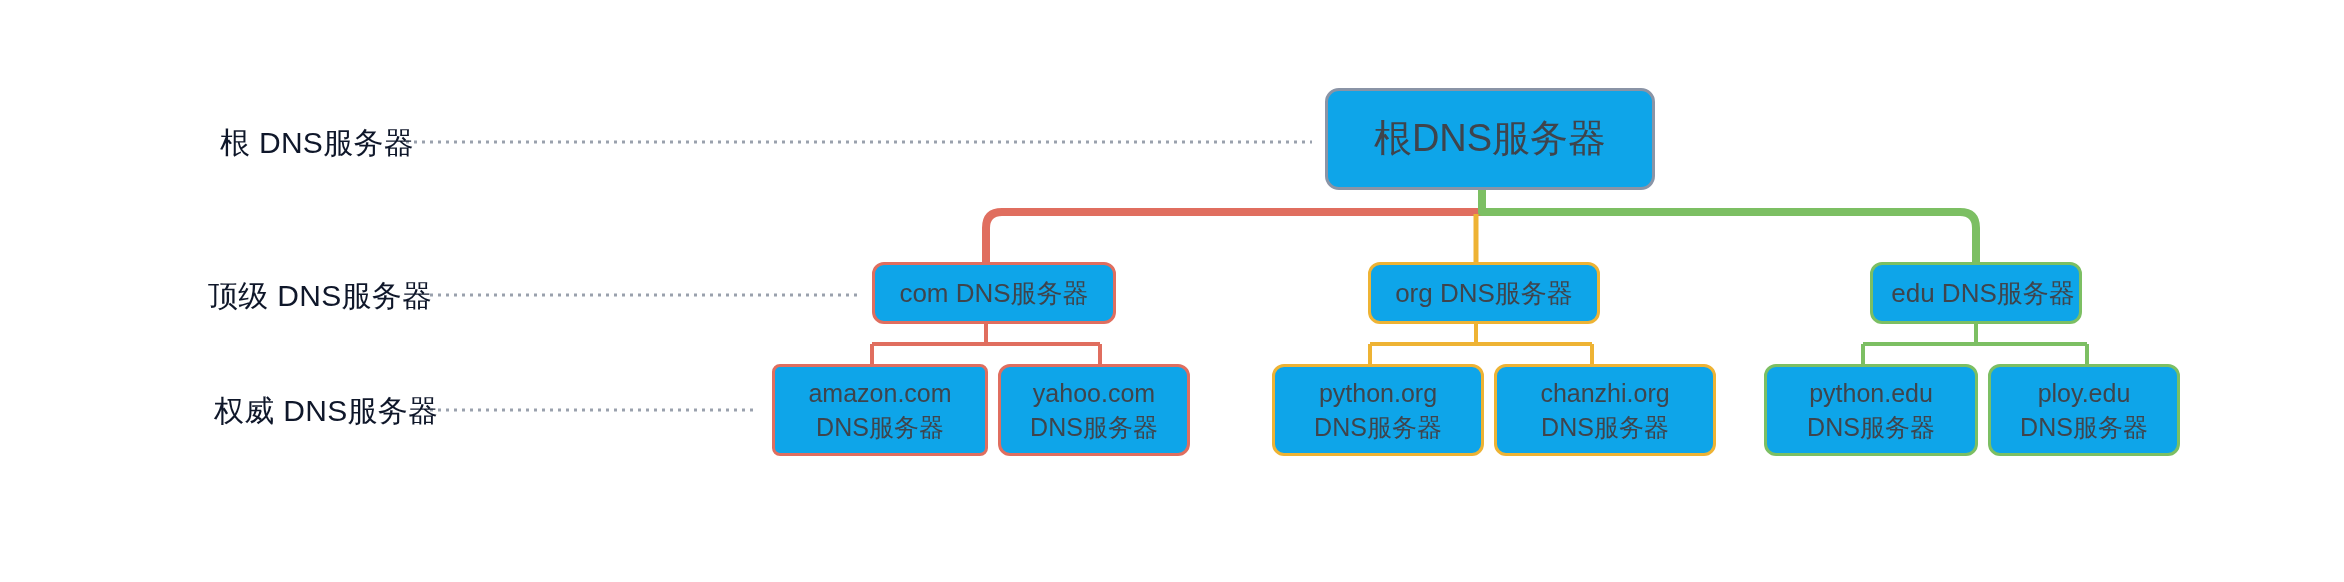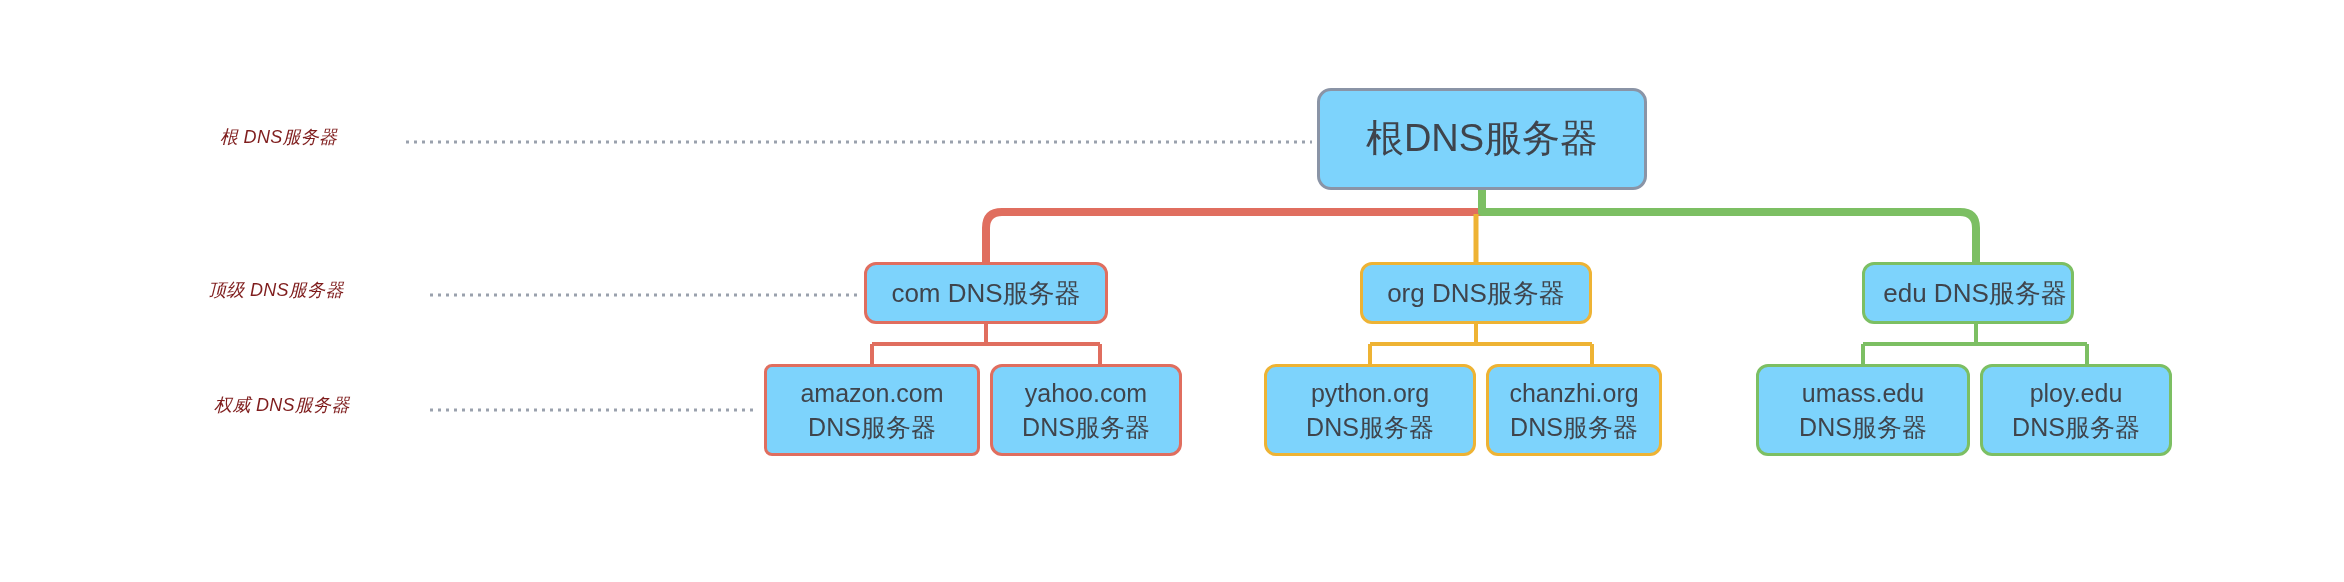"根 DNS服务器" .row-label { color: #7f1d1d -> #0f172a; font-size: 18px -> 30px; font-style: italic -> none }
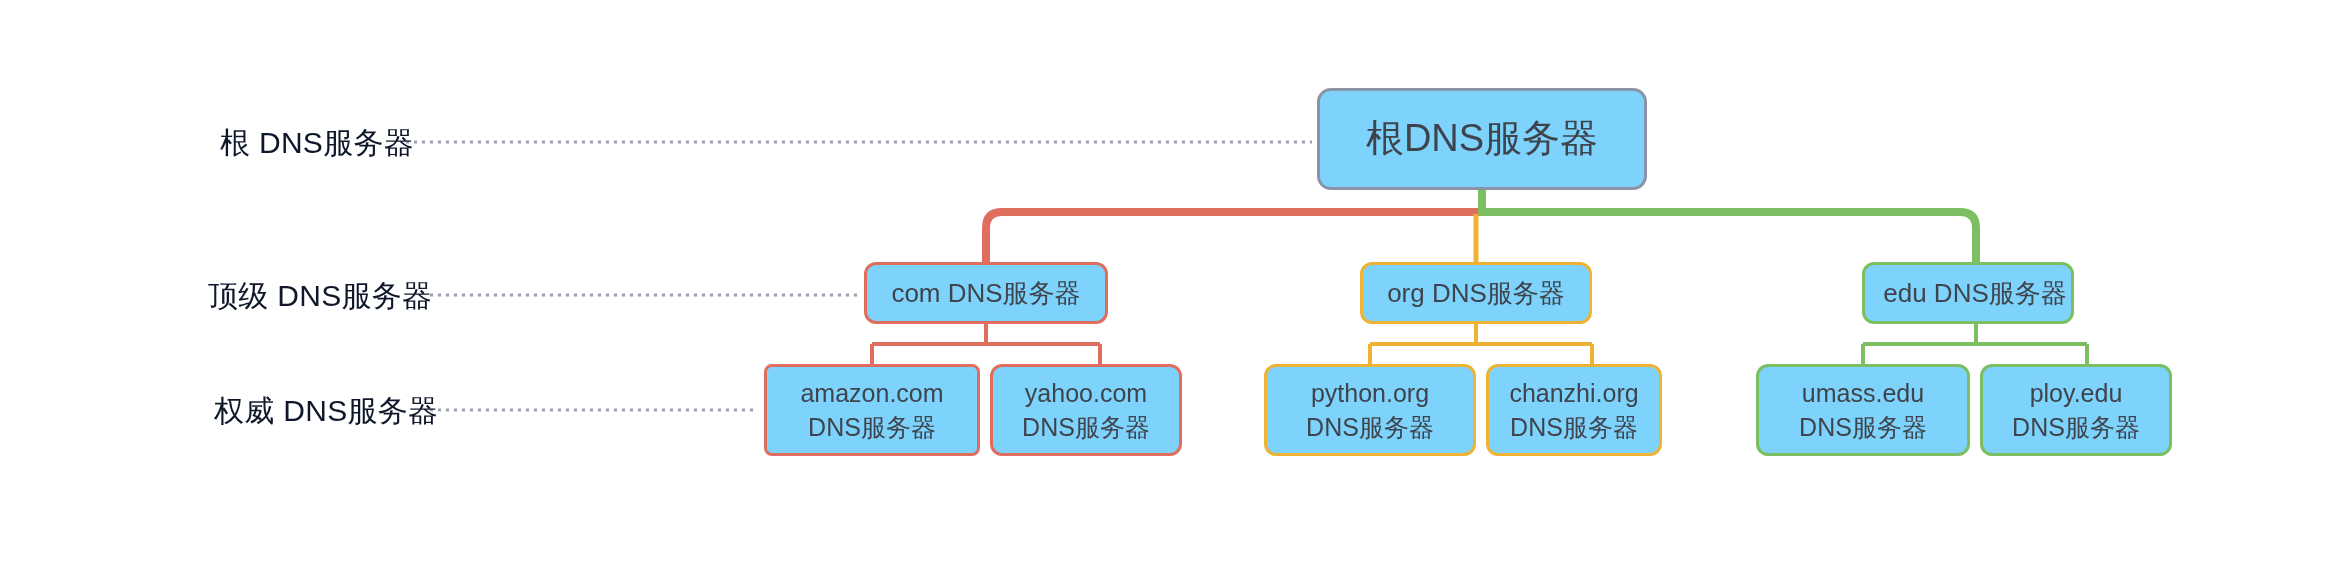"根DNS服务器" .node { background: #7dd3fc -> #0ea5e9; margin-left: none -> 8px }
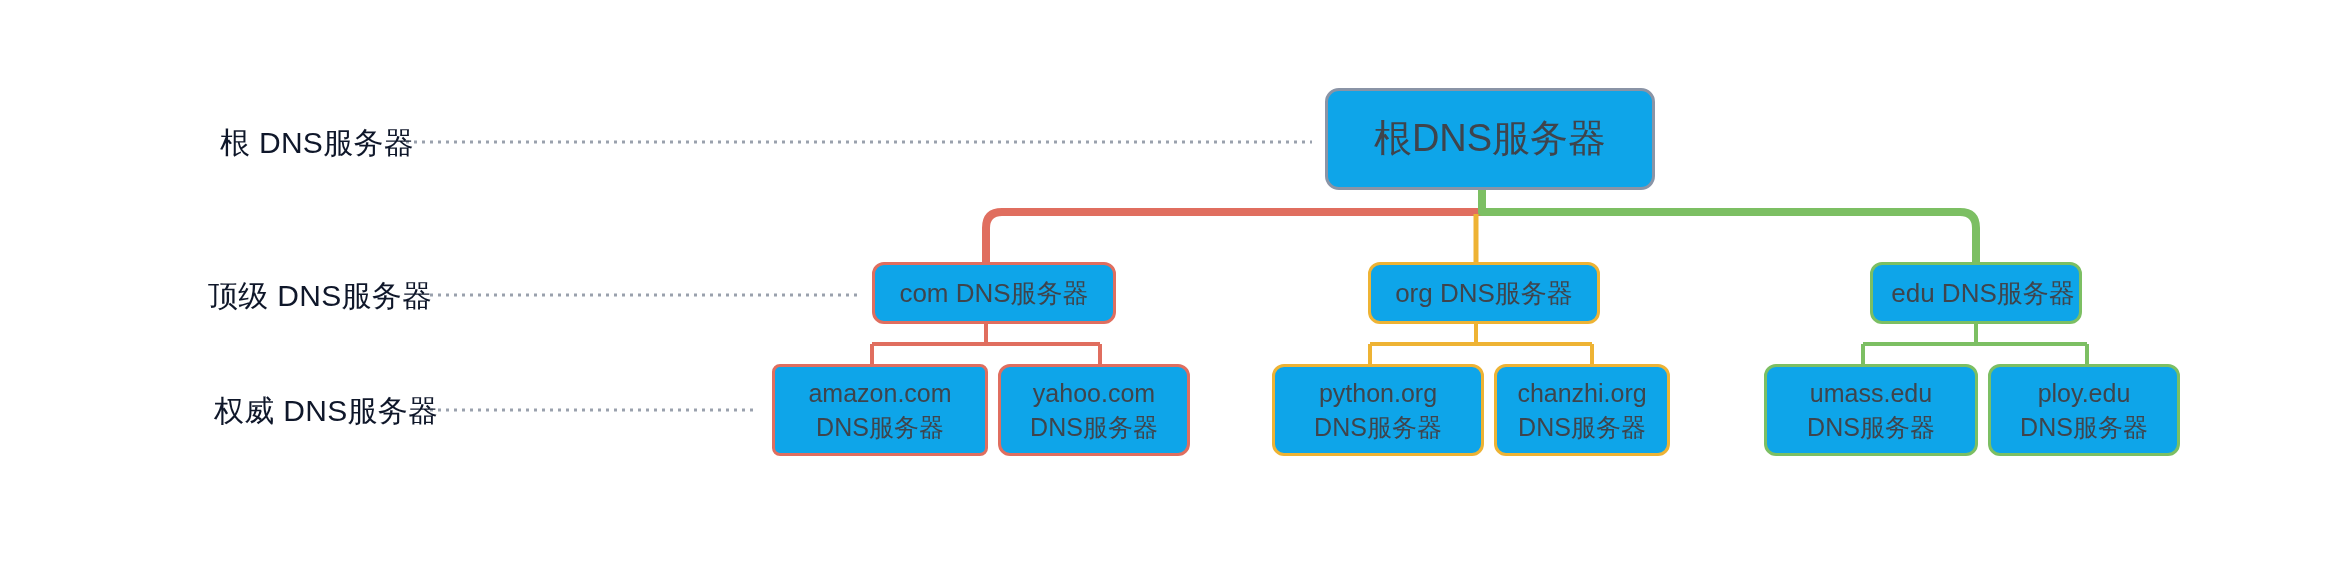"chanzhi.org" .auth-chanzhi { width: 176px -> 222px }
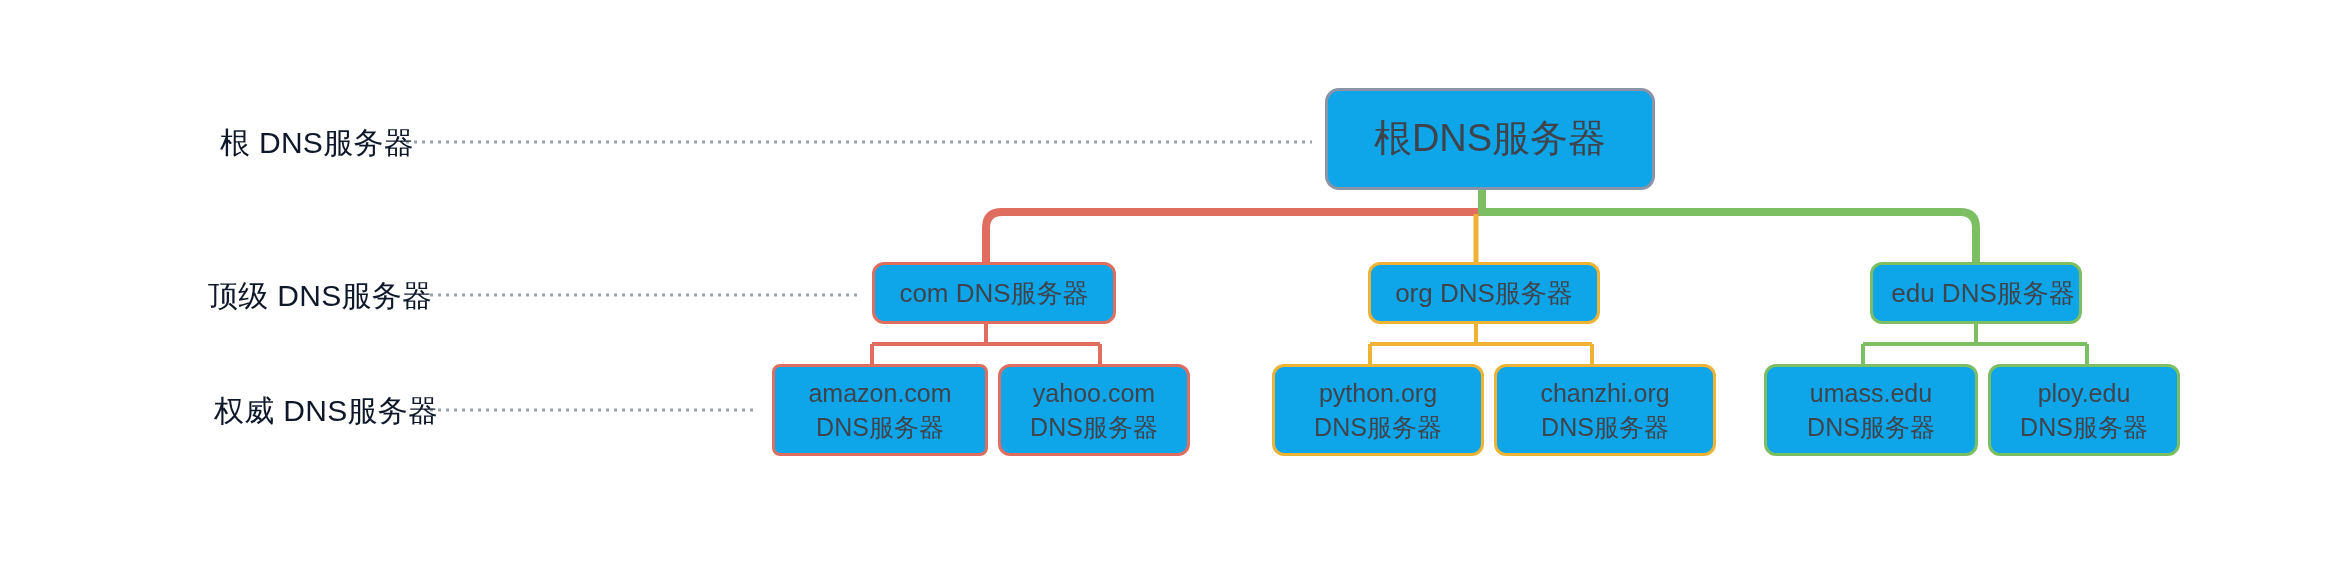"umass.edu" span.ln { text: umass.edu -> python.edu }
